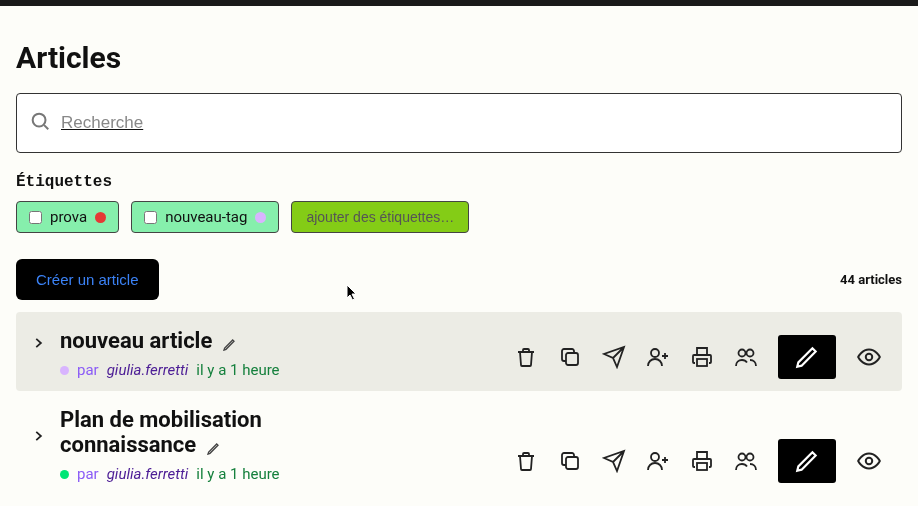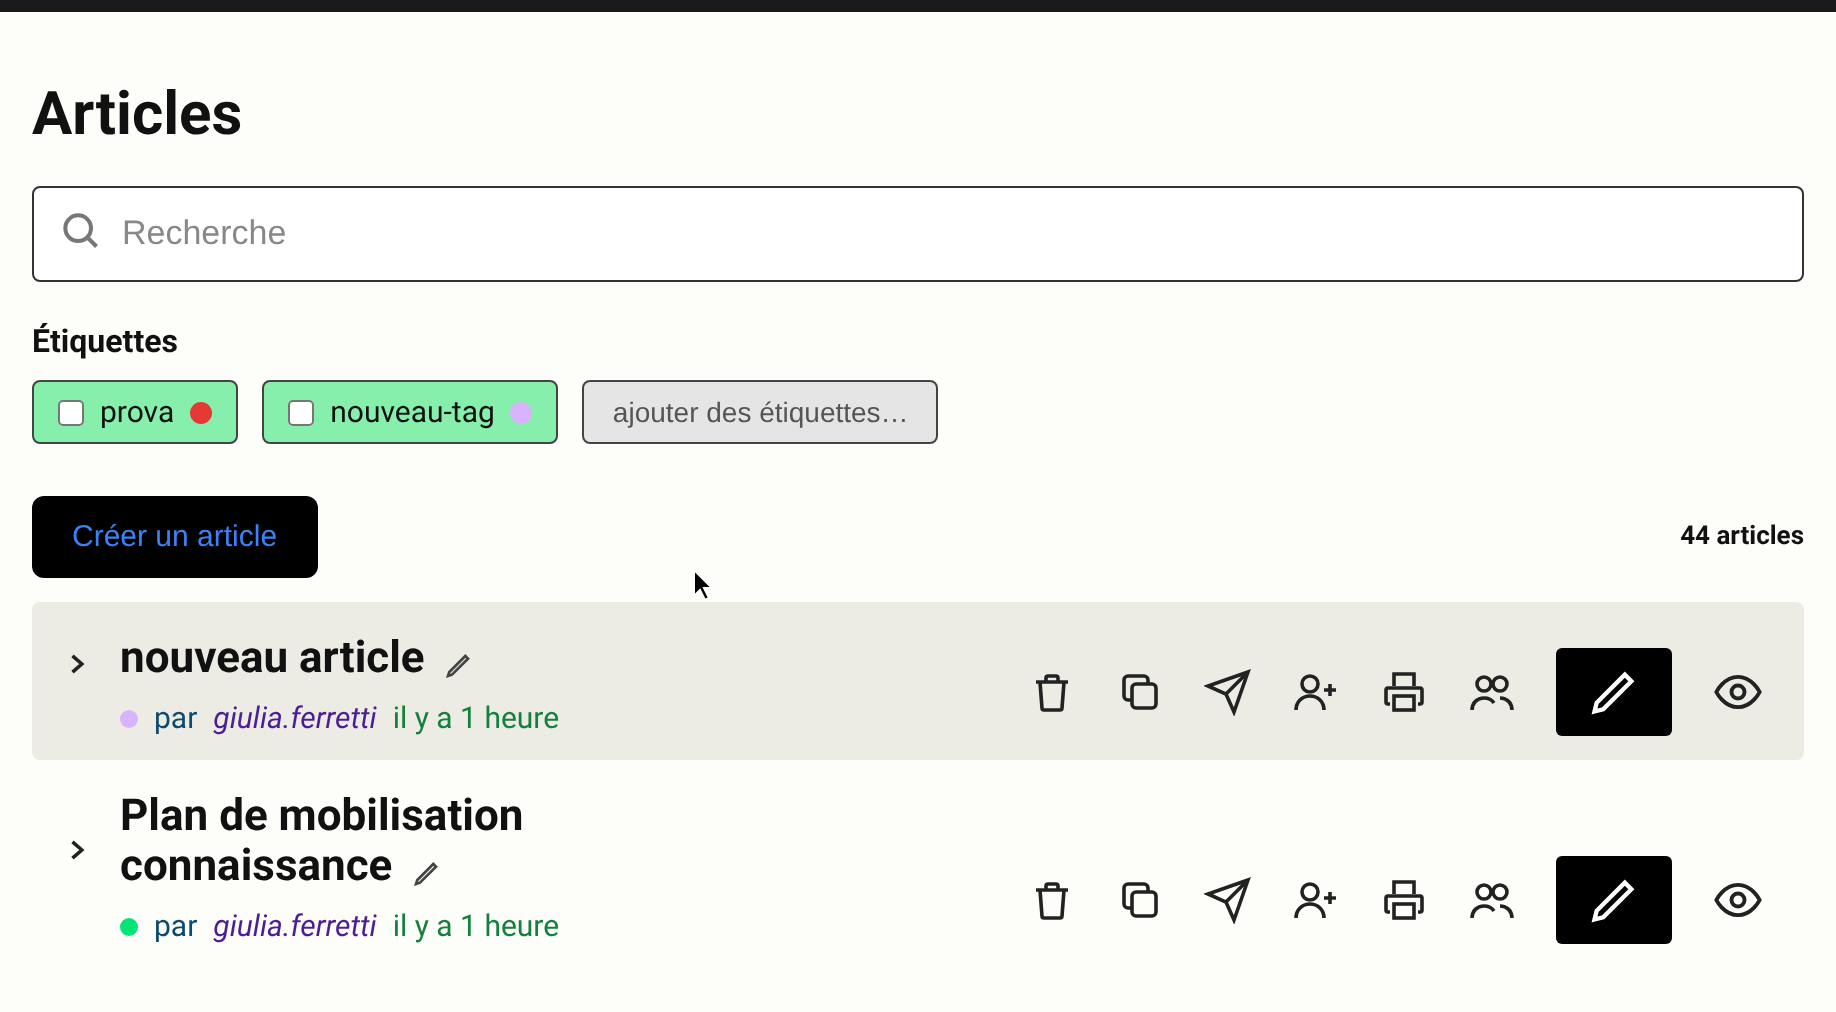"Recherche" .search-wrap { height: 48px -> 60px; text-decoration: none -> underline }
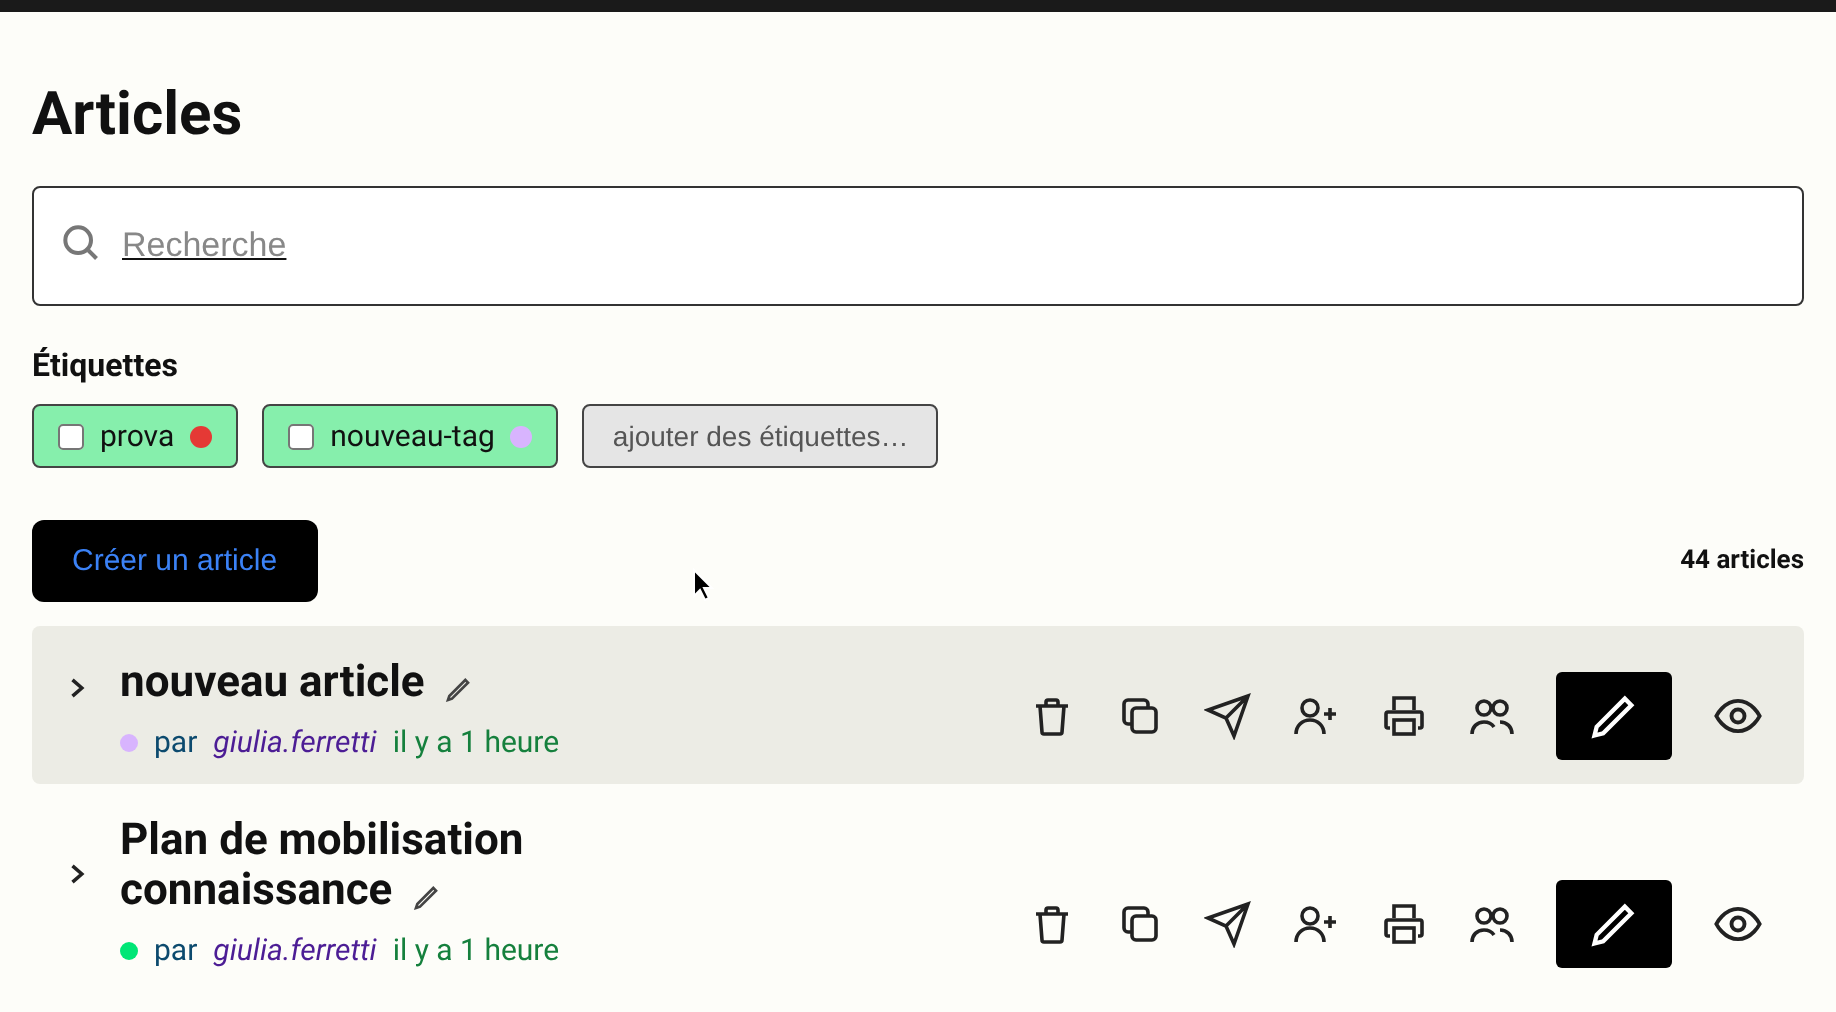"Étiquettes" .tags-label { font-family: none -> Liberation Mono, monospace }
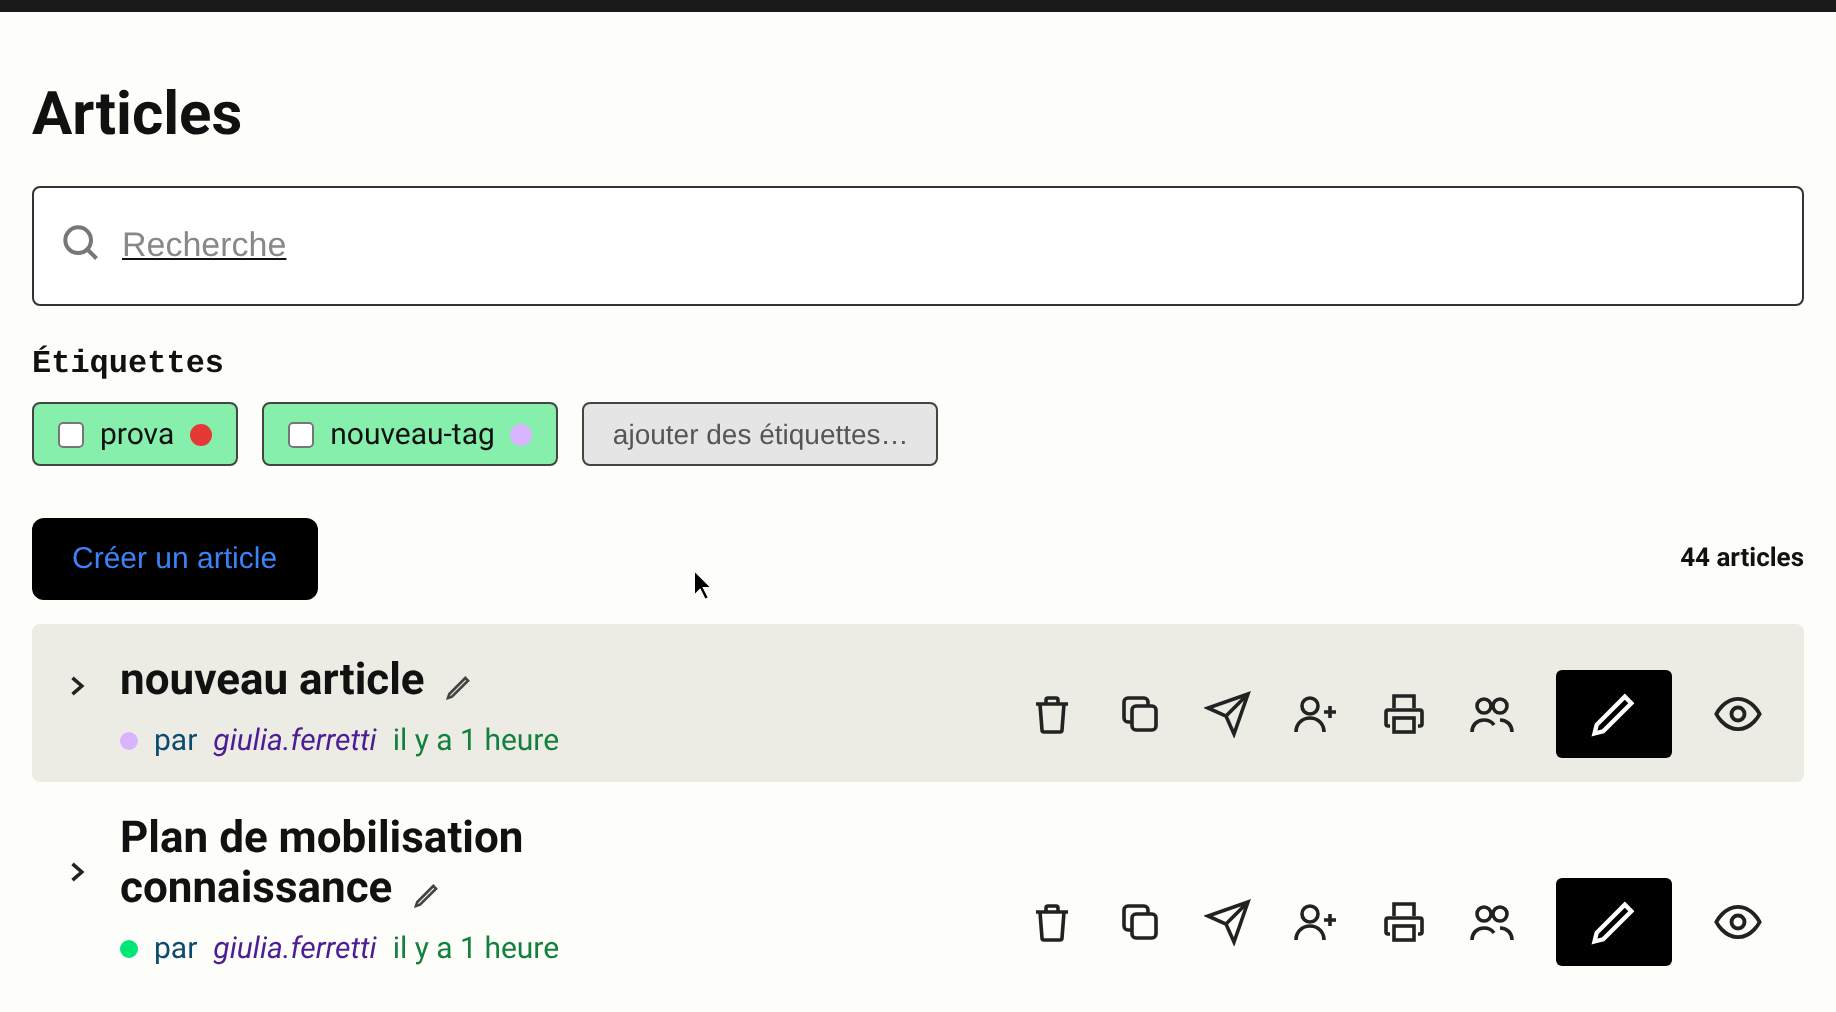"ajouter des étiquettes…" .add-tag-btn { background: #e5e5e5 -> #84cc16 }
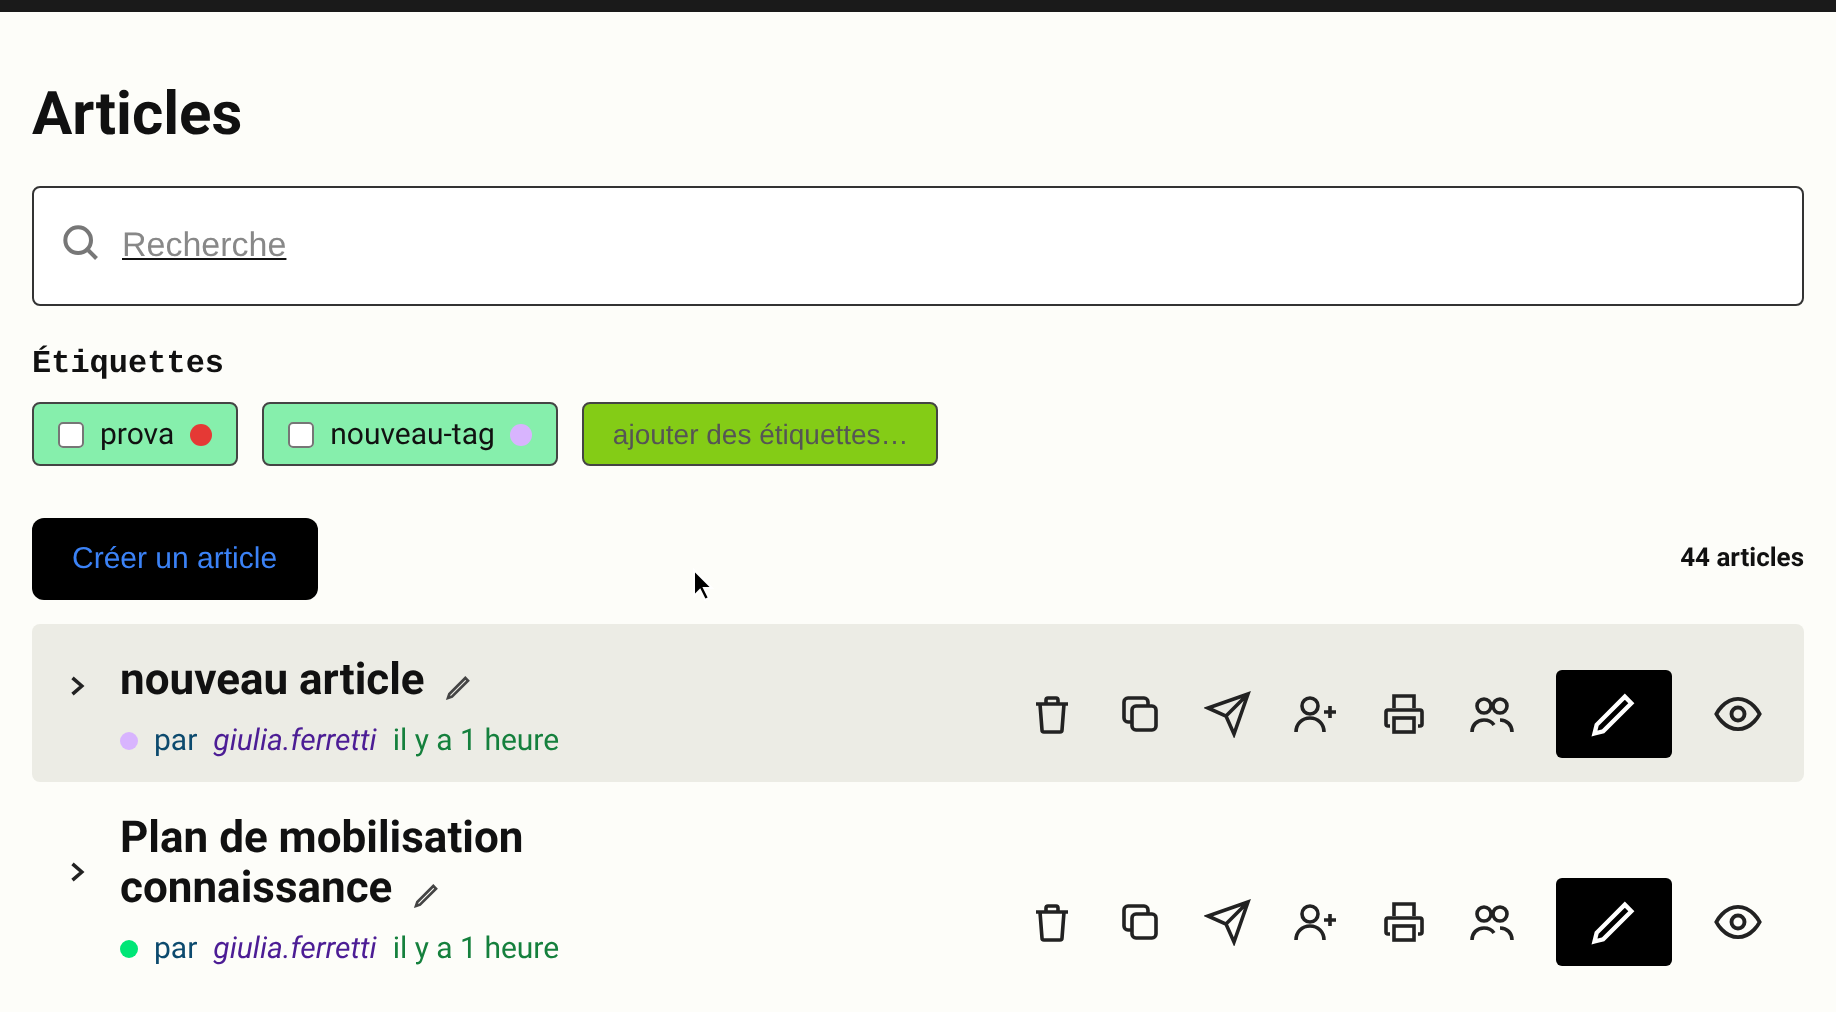"par" .author-prefix { color: #0c4a6e -> #8b5cf6 }
